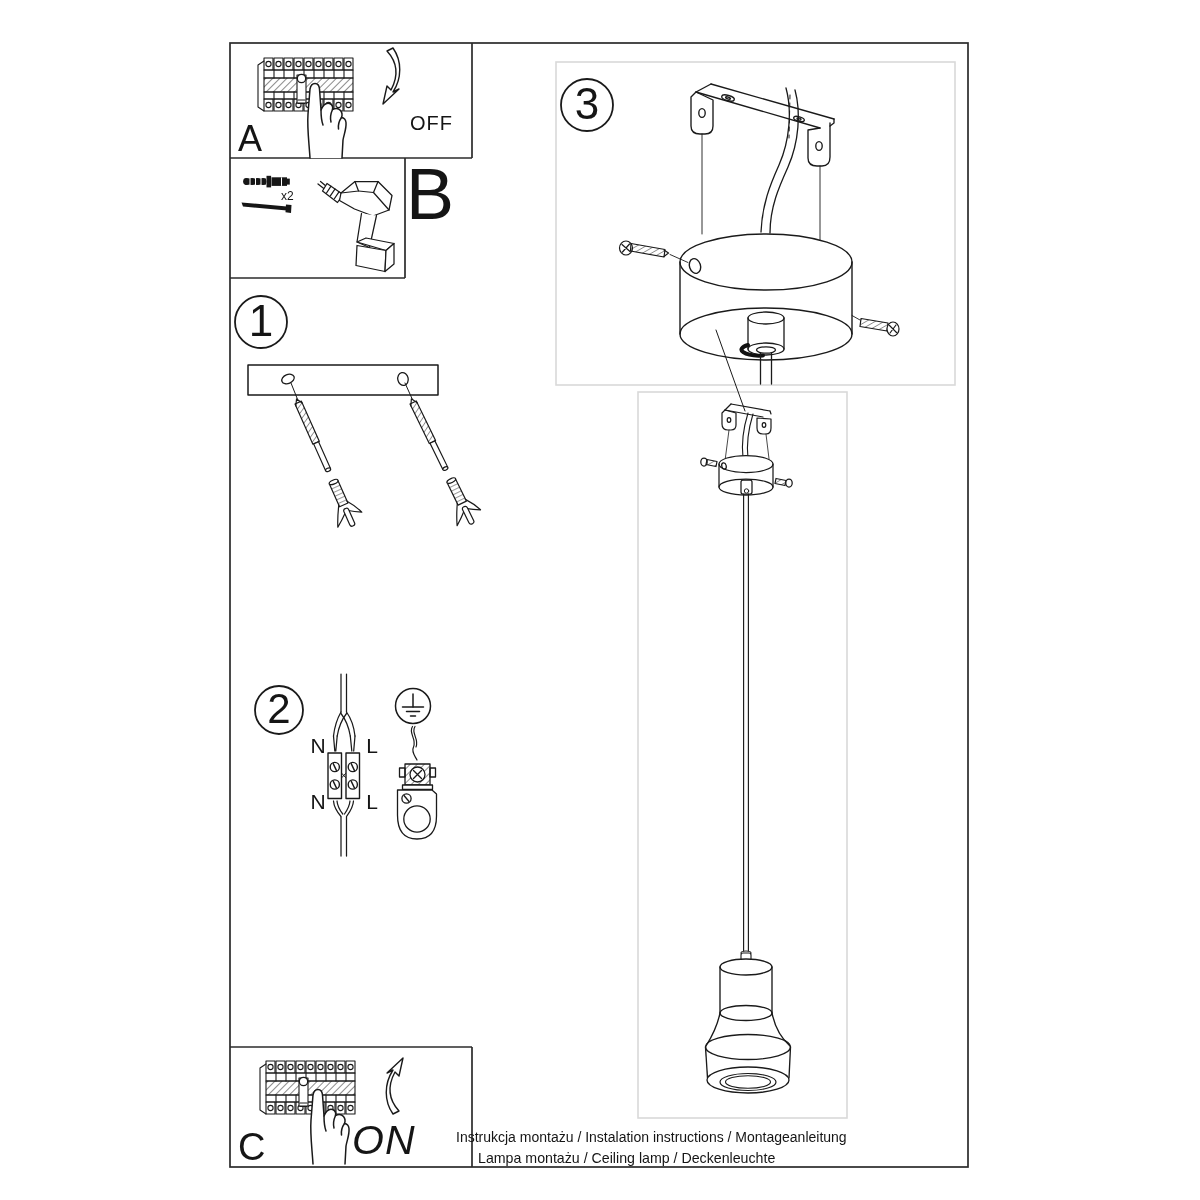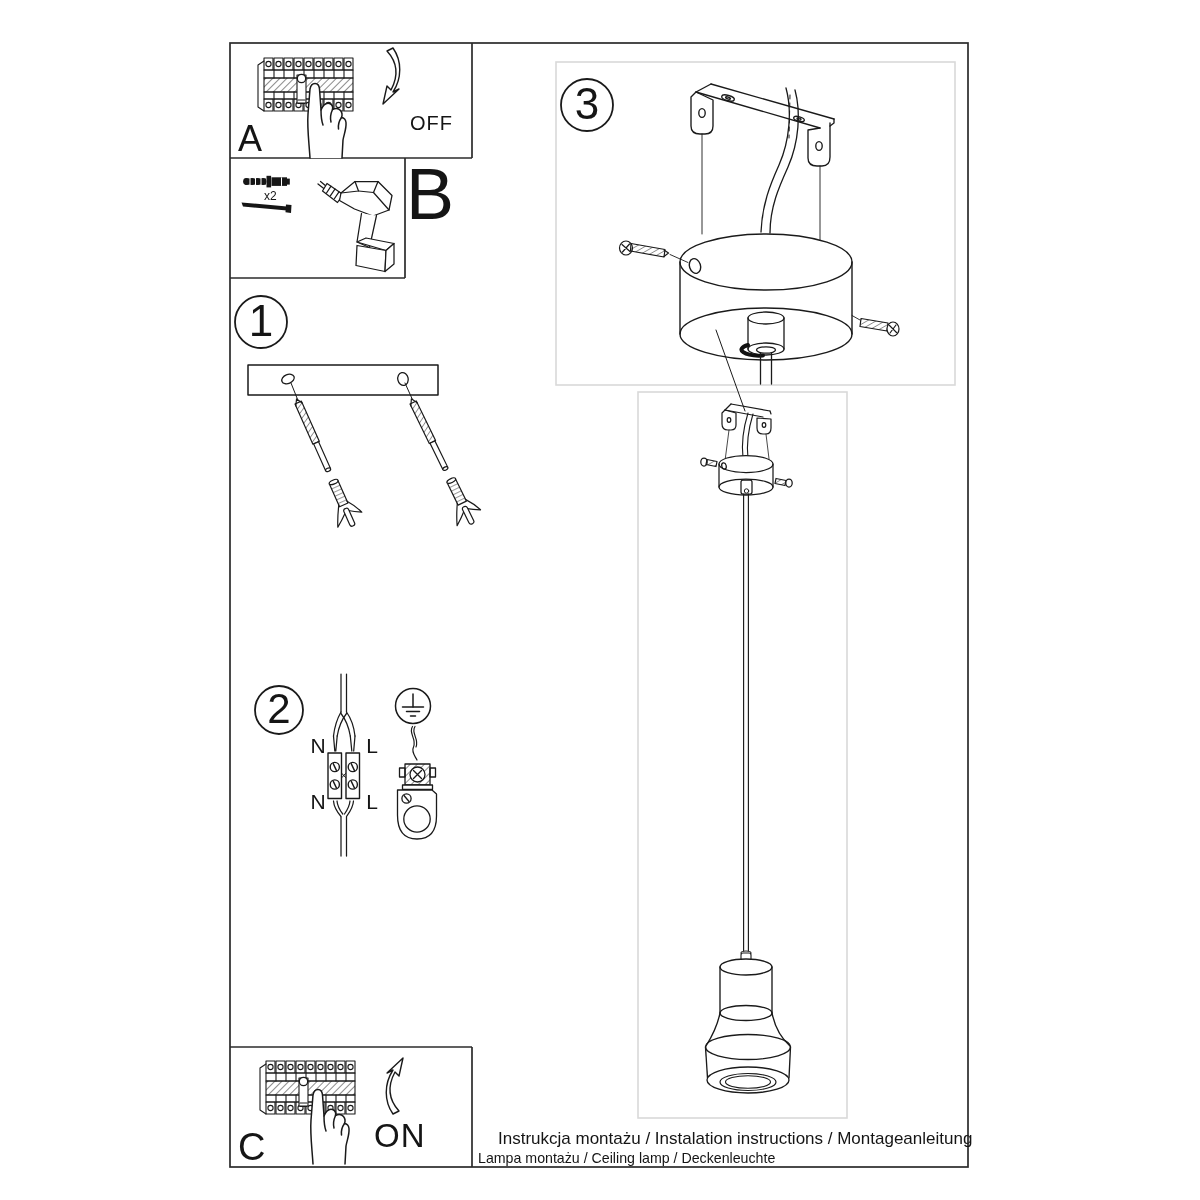"x2" div.txt { left: 264px -> 281px }
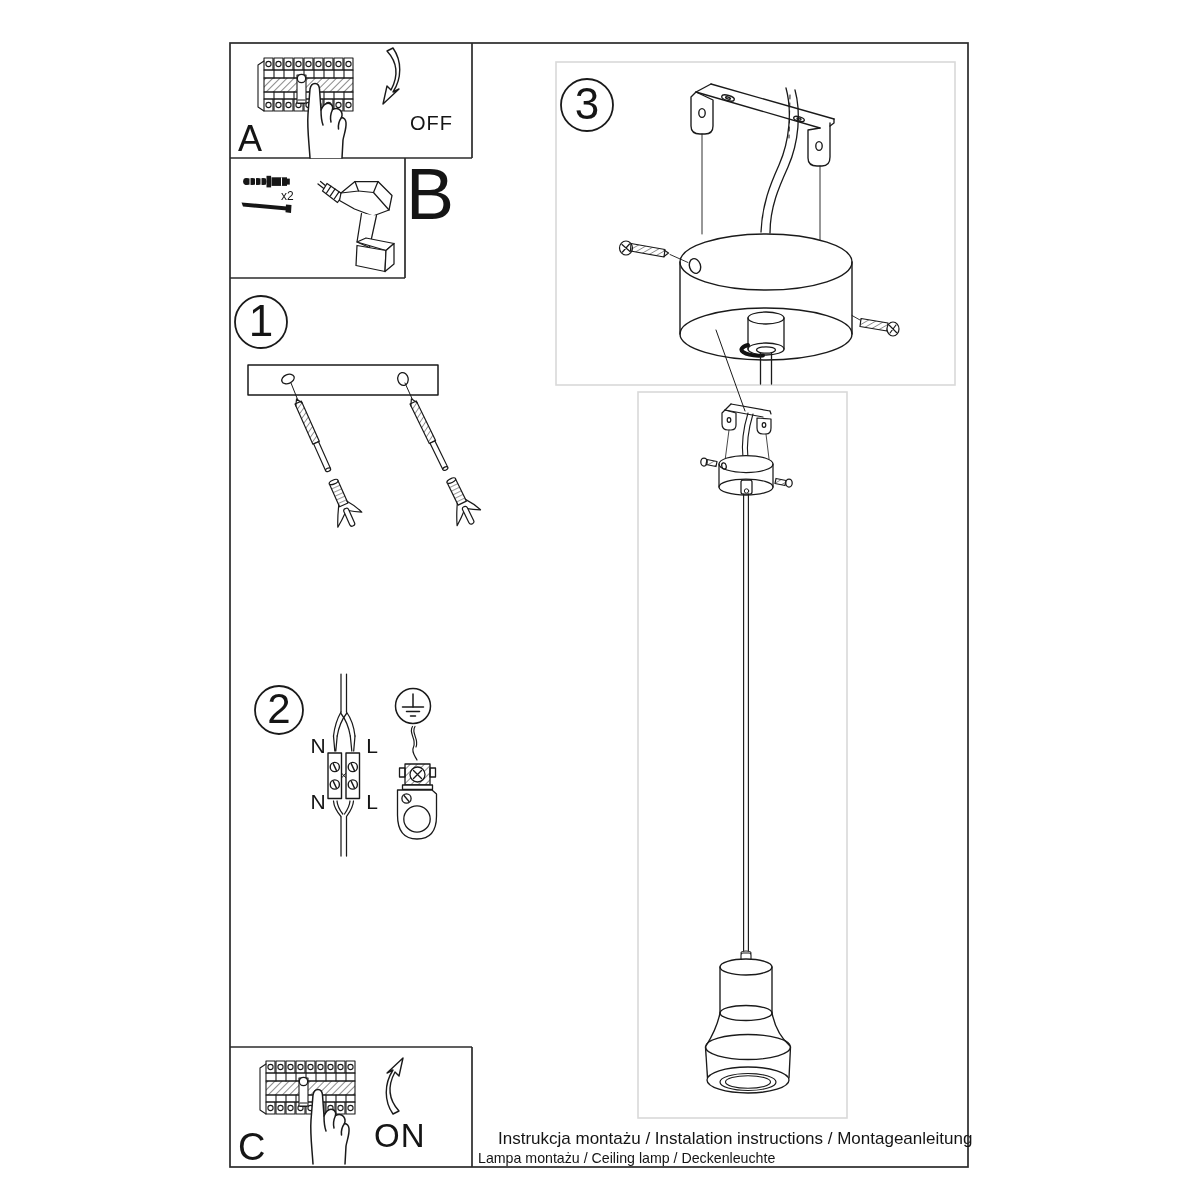"ON" div.txt { font-size: 33px -> 41px; font-style: none -> italic; left: 374px -> 352px }
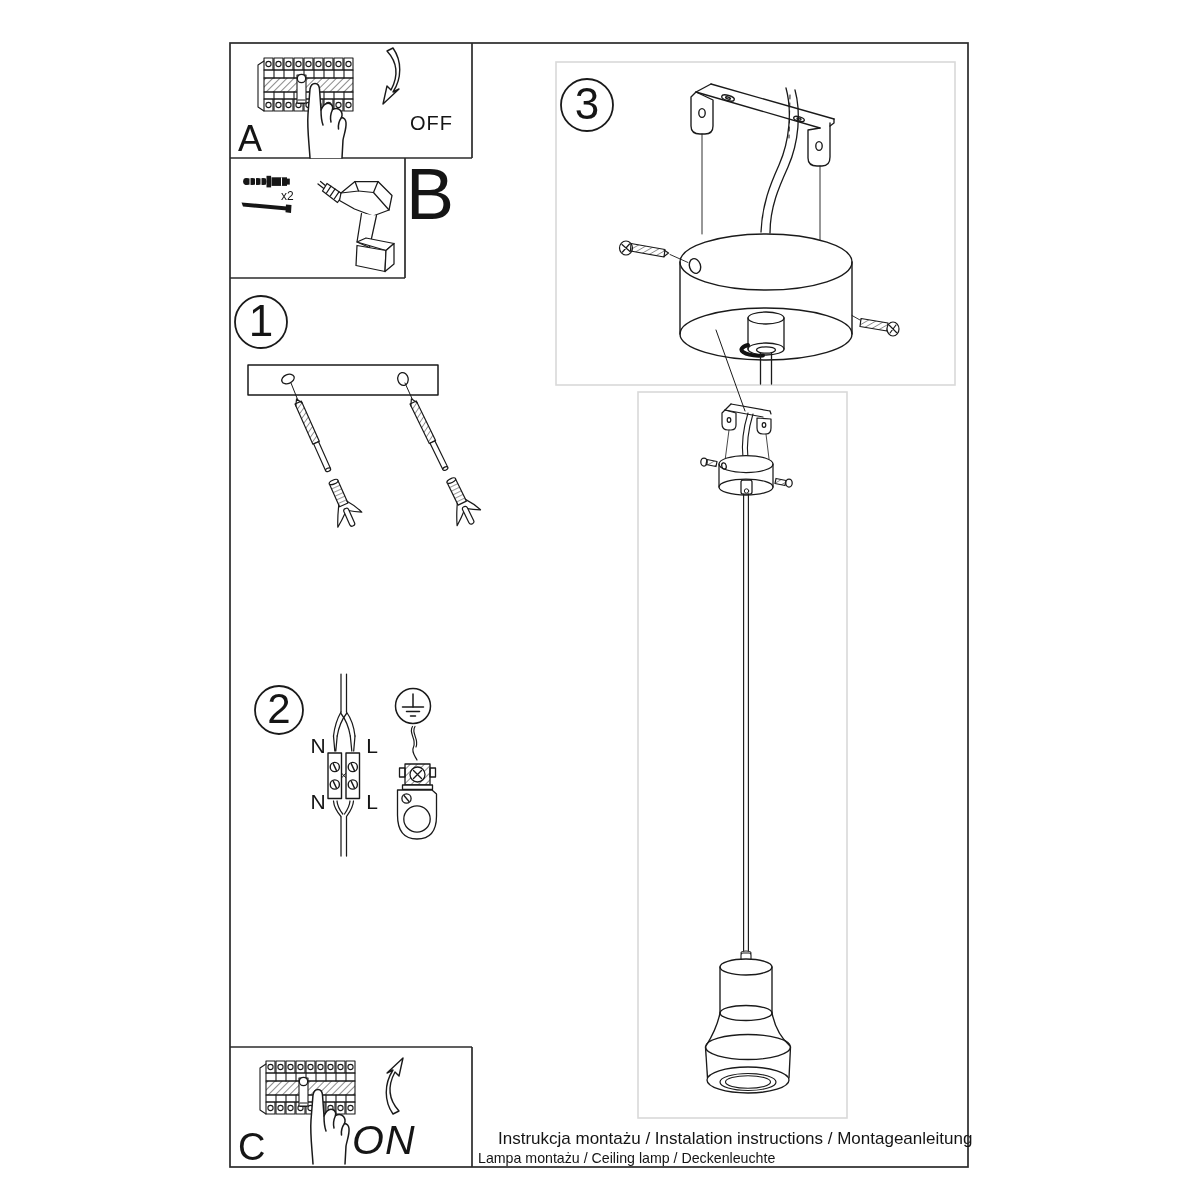"Instrukcja montażu / Instalation" div.txt { font-size: 17px -> 14px; left: 498px -> 456px }
